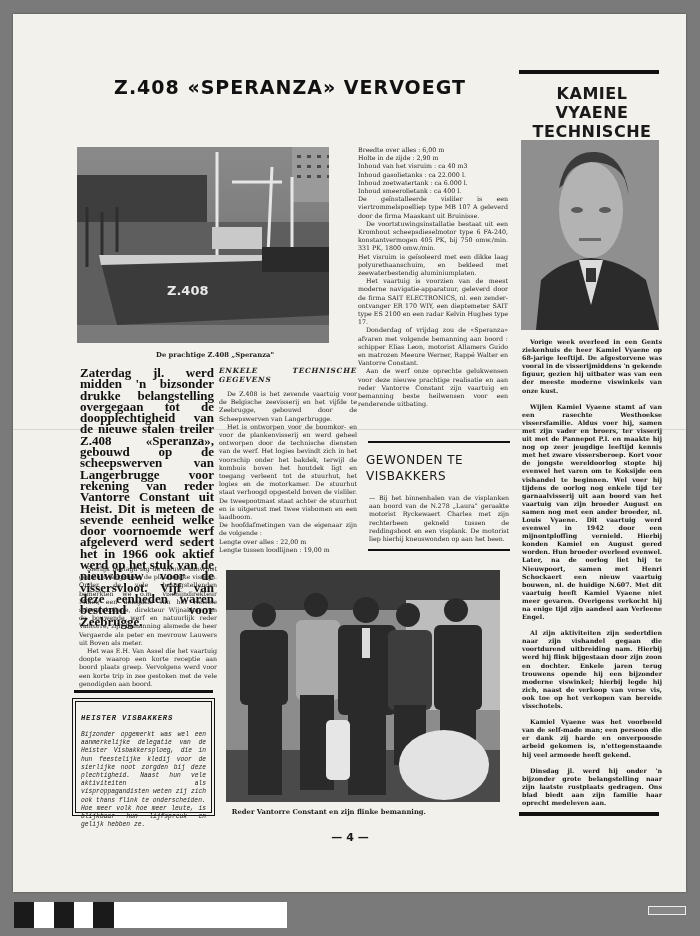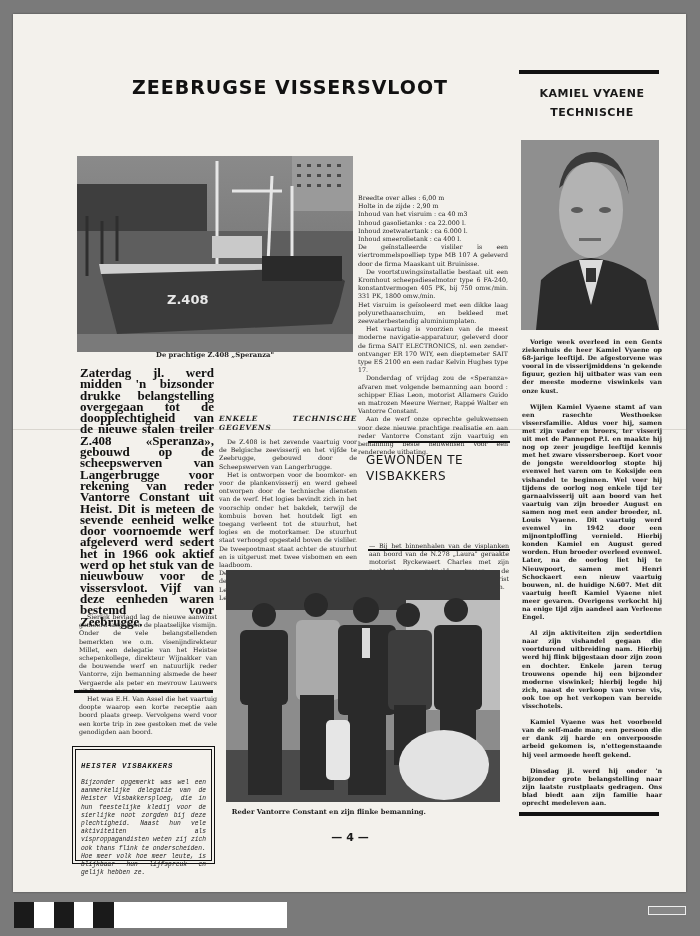"Z.408 «SPERANZA» VERVOEGT" div { html: none -> <div>Z.408 «SPERANZA» VERVOEGT</div> }
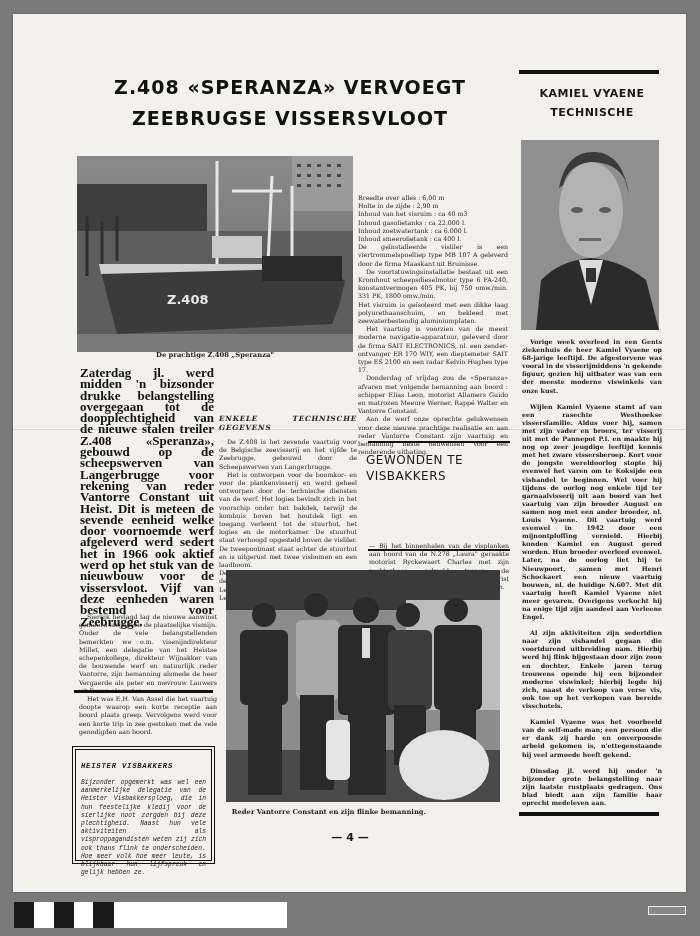"KAMIEL VYAENE" .obit-title { font-size: 11px -> 16px }
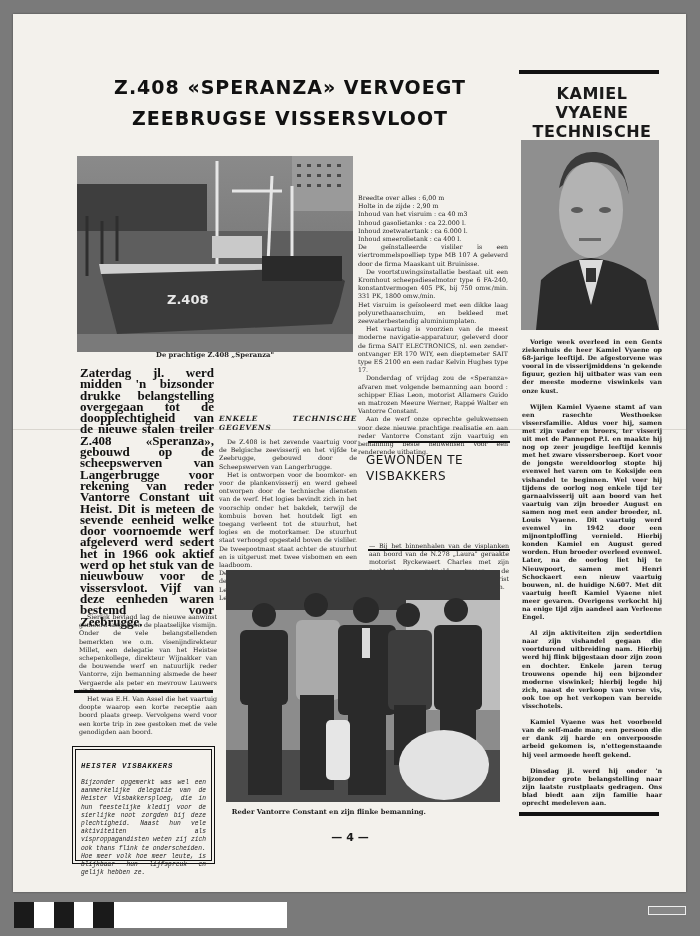"ZEEBRUGSE VISSERSVLOOT" div { html: <div>ZEEBRUGSE VISSERSVLOOT</div> -> none }
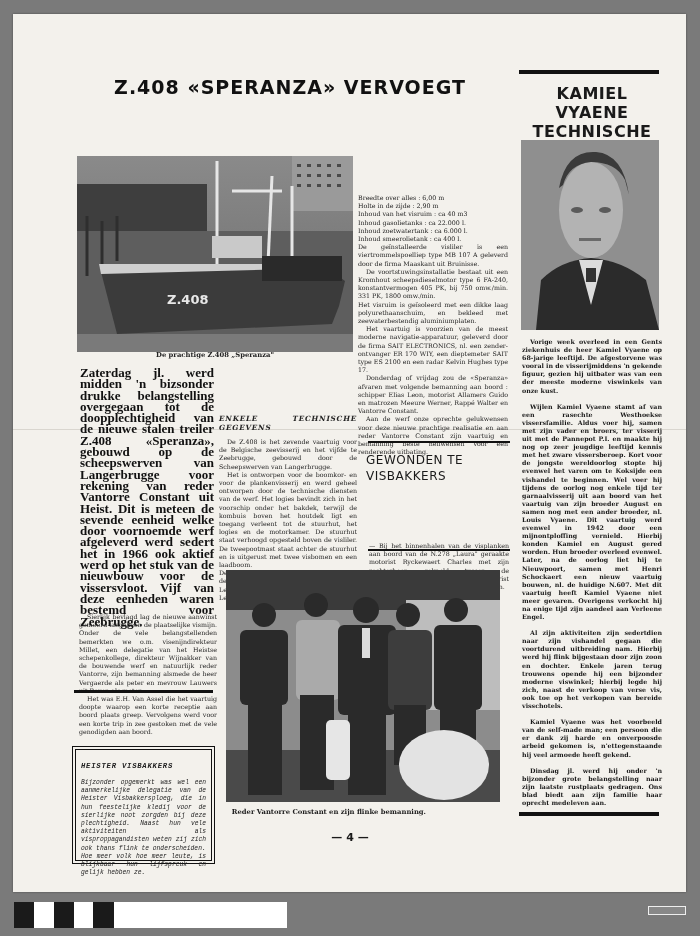"Z.408" div.abs { top: 156px -> 147px; width: 276px -> 252px }
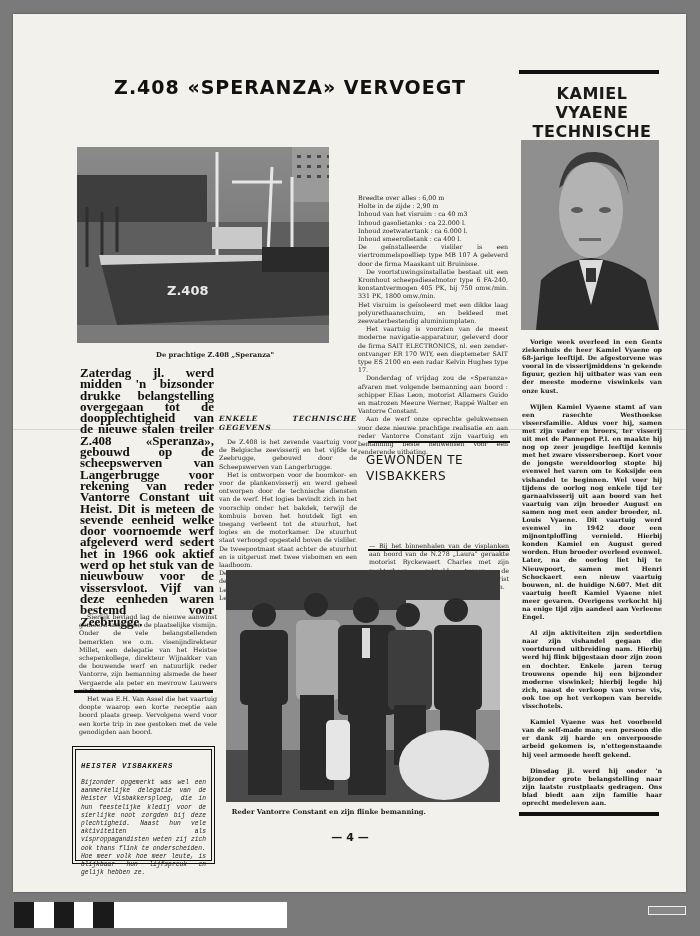"ENKELE TECHNISCHE GEGEVENS" .col { margin-top: 48px -> none }
